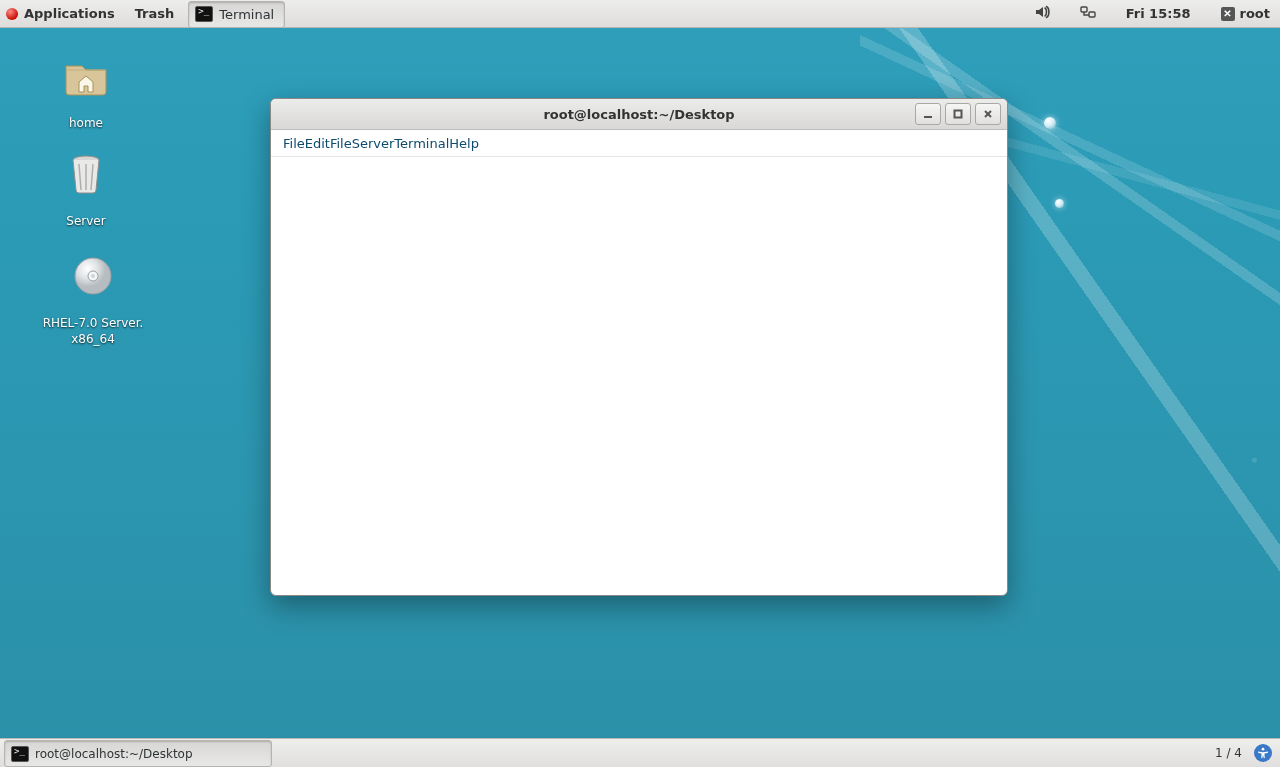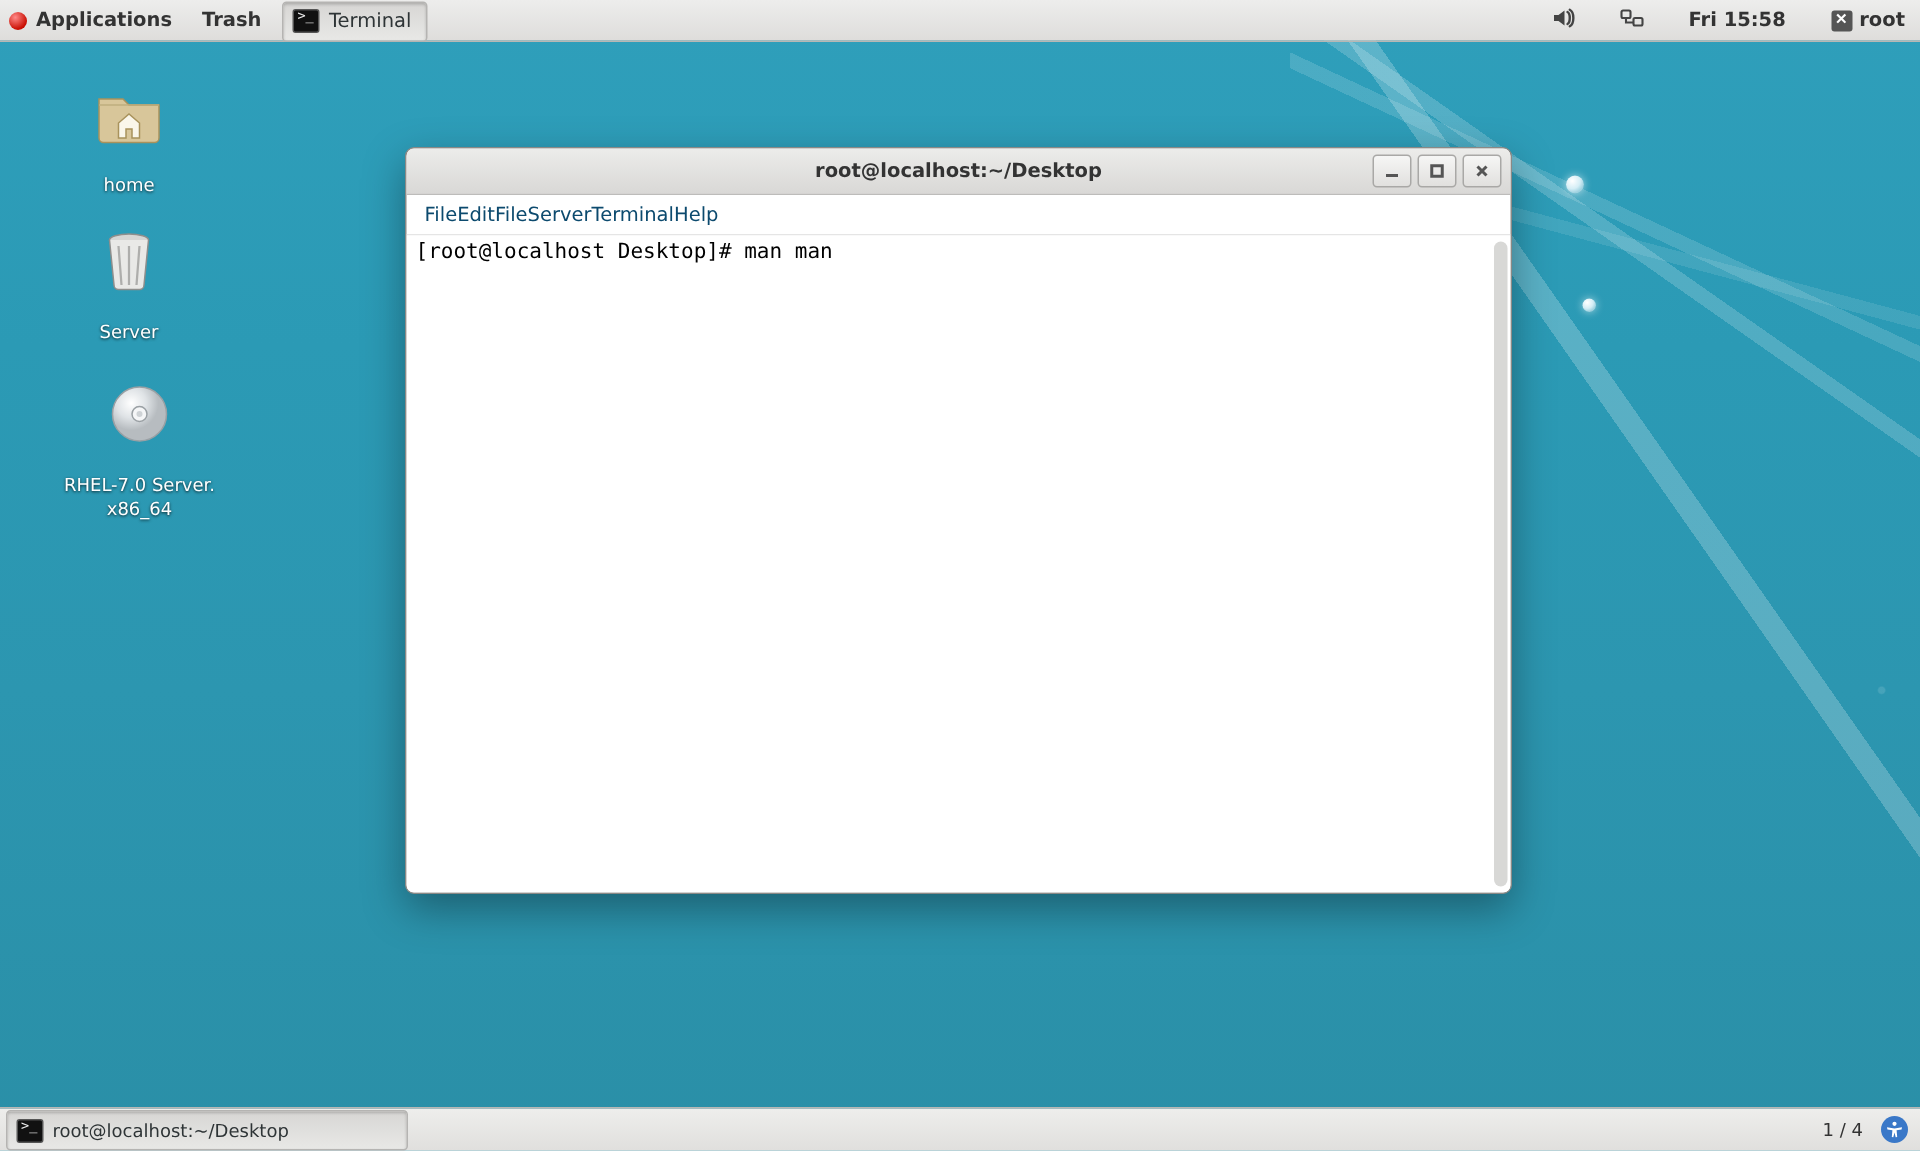"[root@localhost Desktop]# man man" div { html: <div><span>[root@localhost Desktop]# man man</span> <div></div> </div> -> none }
